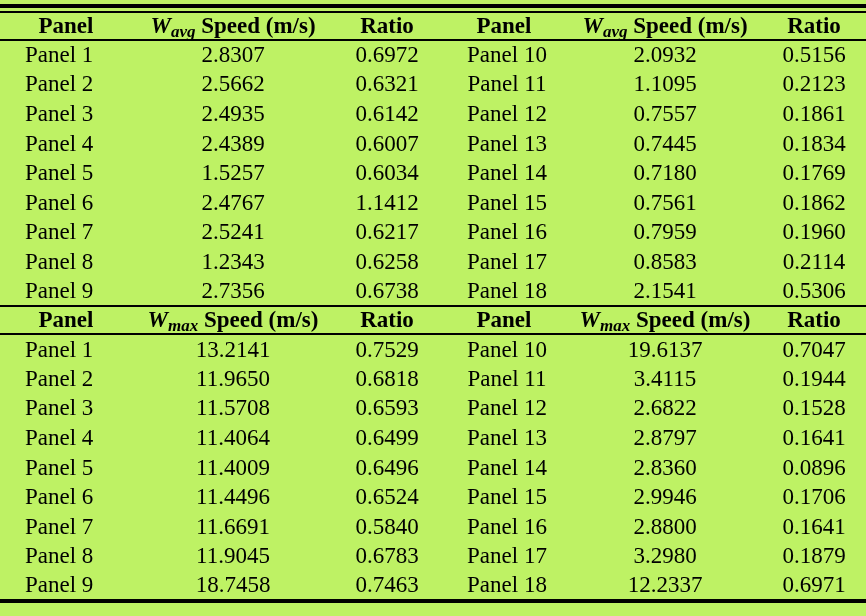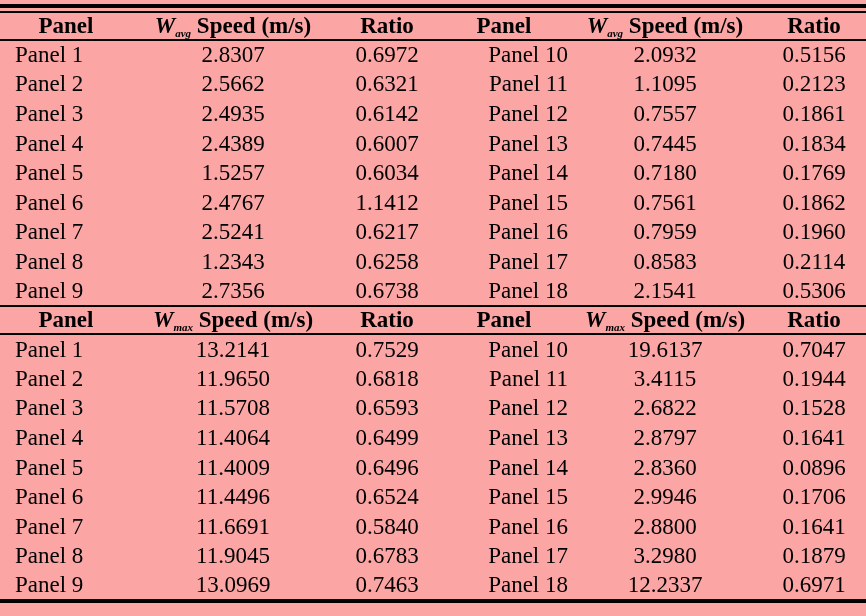"Panel" .sheet { background: #fca5a5 -> #bef264 }
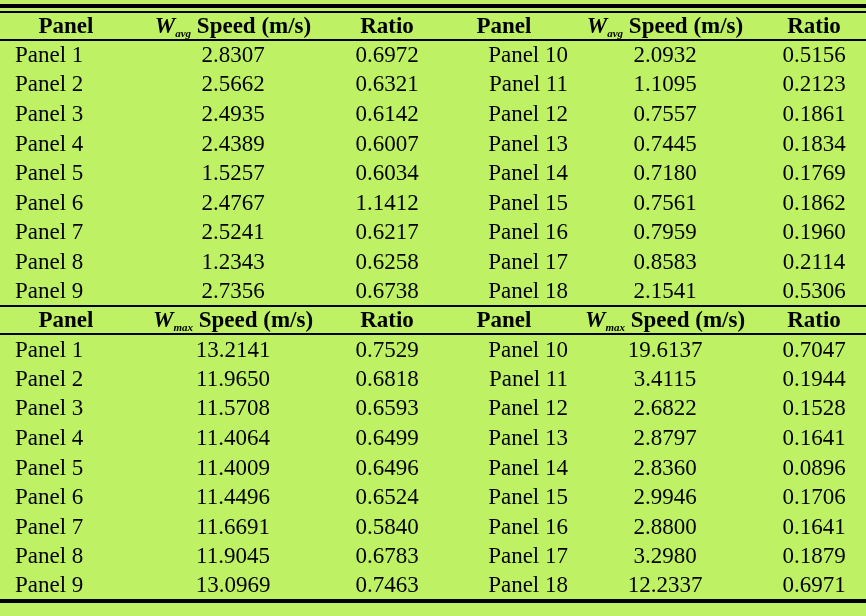"avg" sub.wsub { font-size: 11px -> 17px }
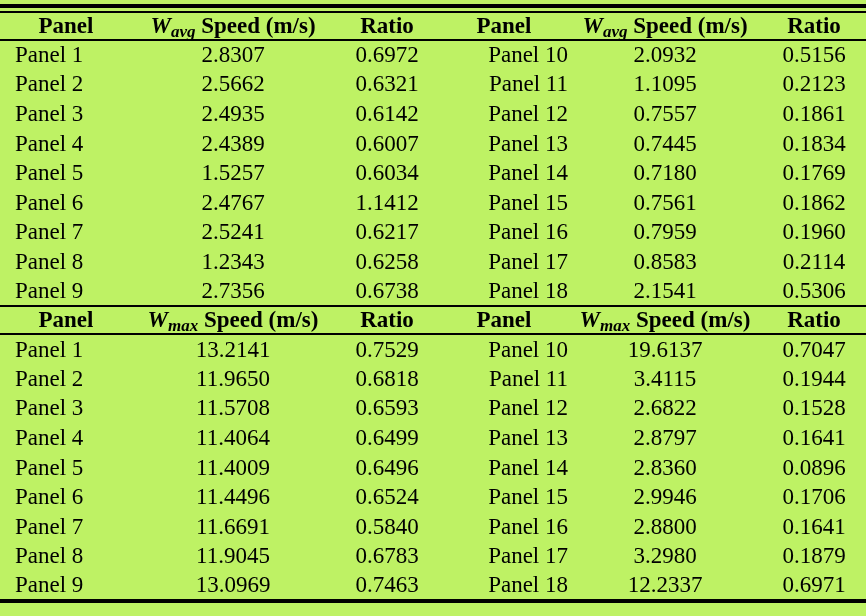"Panel 1" td.cell-panel-l { padding-left: 15px -> 25px }
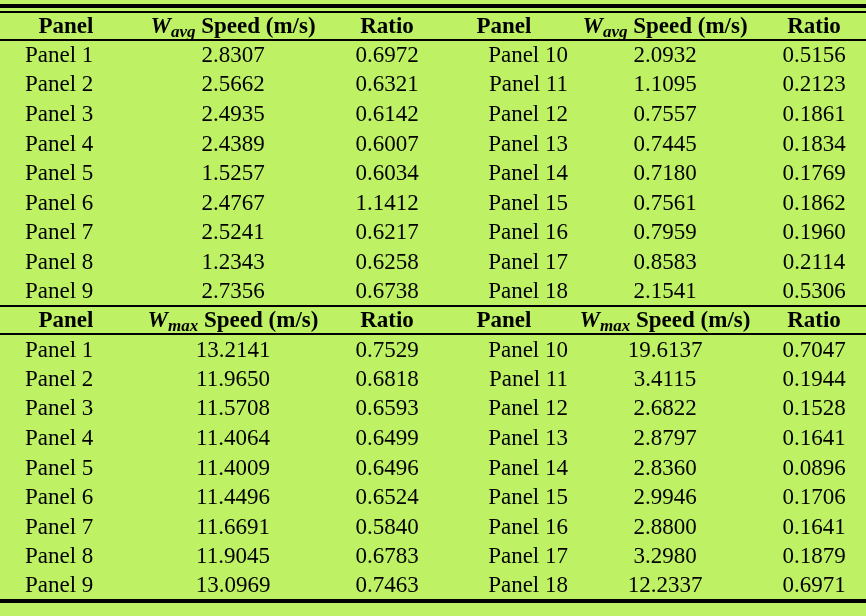"Panel 10" td.cell-panel-r { text-align: right -> center }
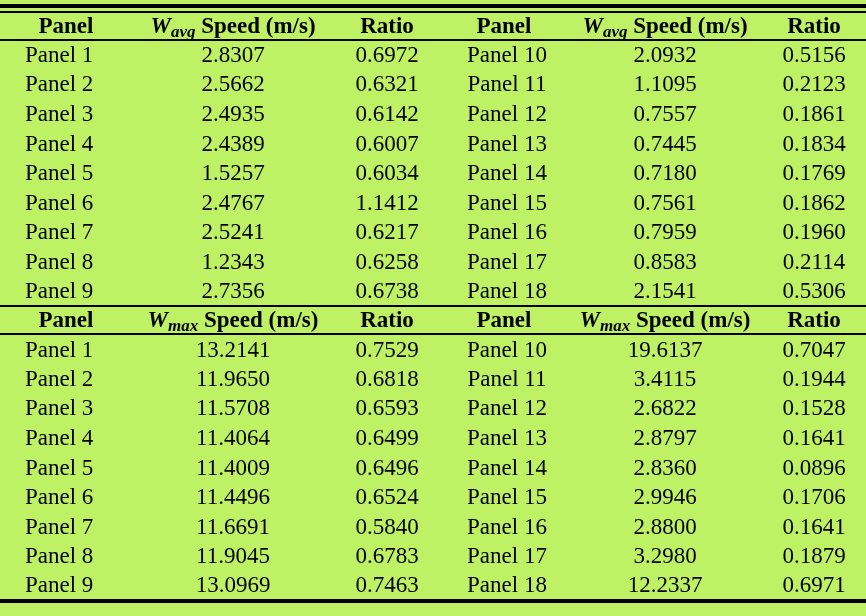"13.0969" td.cell-num { text: 13.0969 -> 18.7458 }
